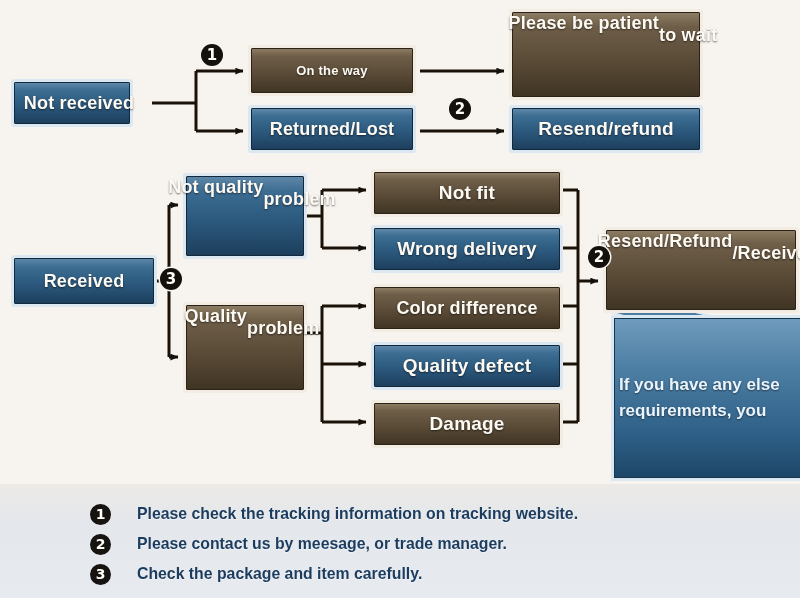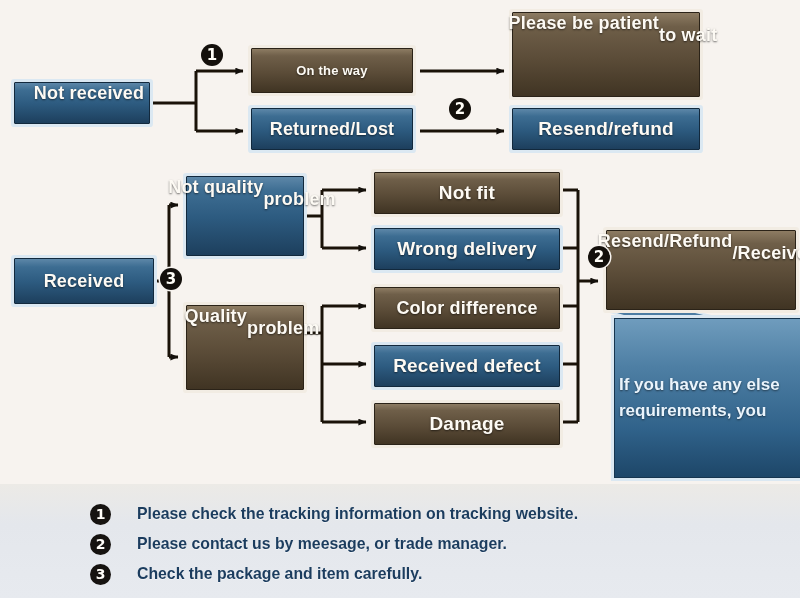"Not received" div.node { align-items: none -> center; width: 136px -> 116px }
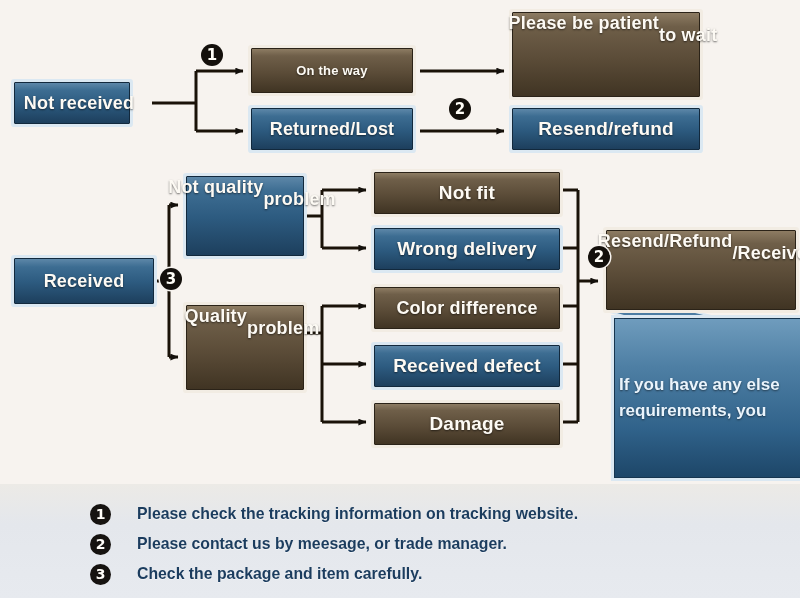"Received defect" span.ln { text: Received -> Quality }
